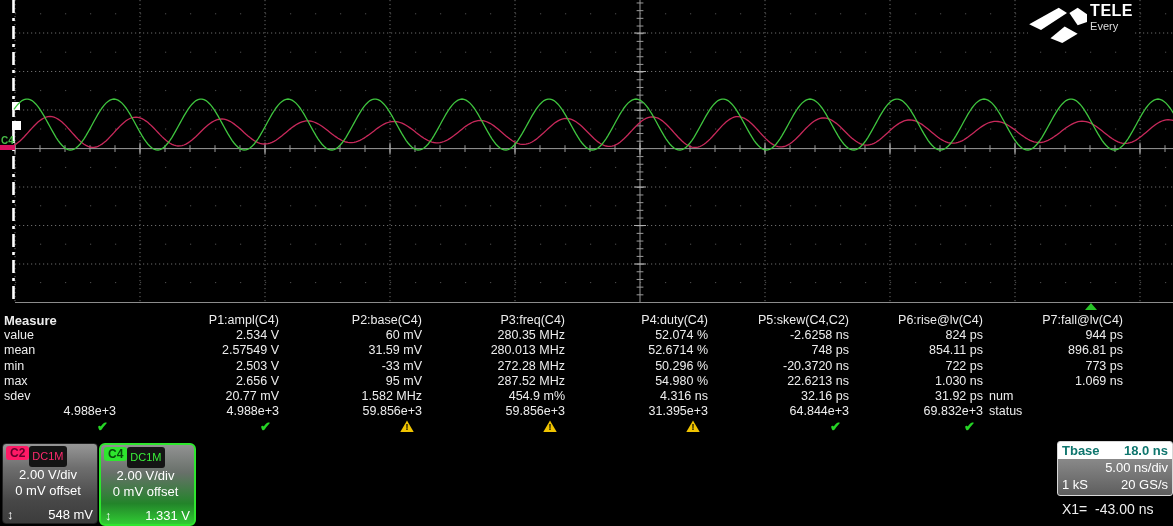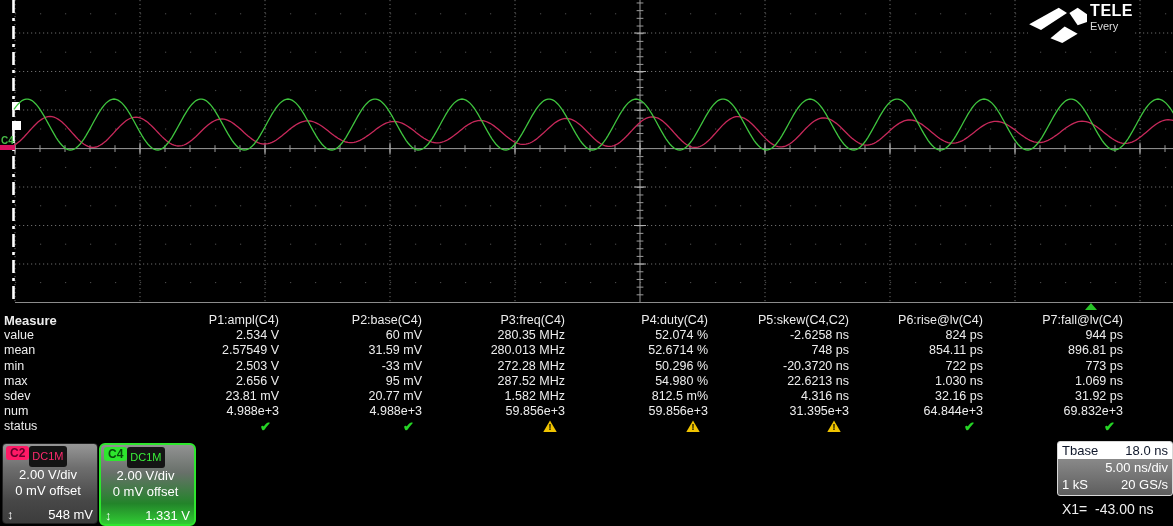"23.81 mV" div.mcell { html: <div>23.81 mV</div> -> none }
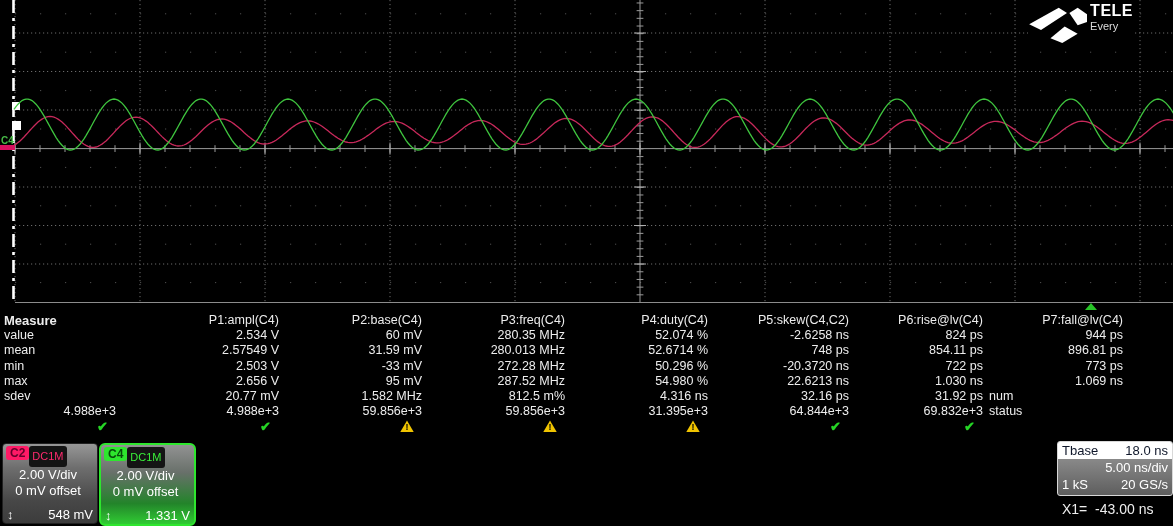"812.5 m%" div.mcell { text: 812.5 -> 454.9 }
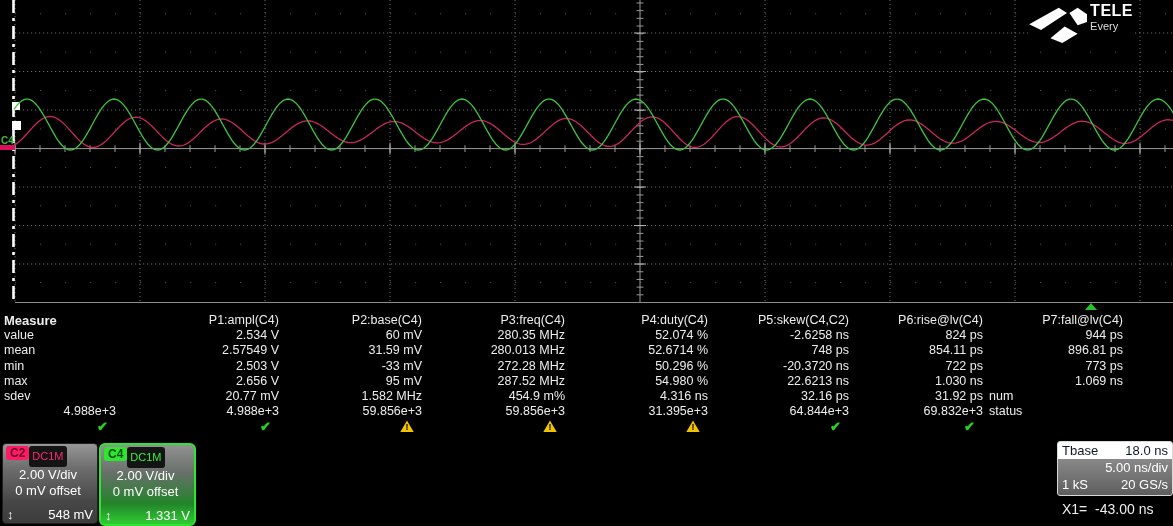"Tbase" .tb-row1 { color: #0f172a -> #0f766e; font-weight: none -> bold }
